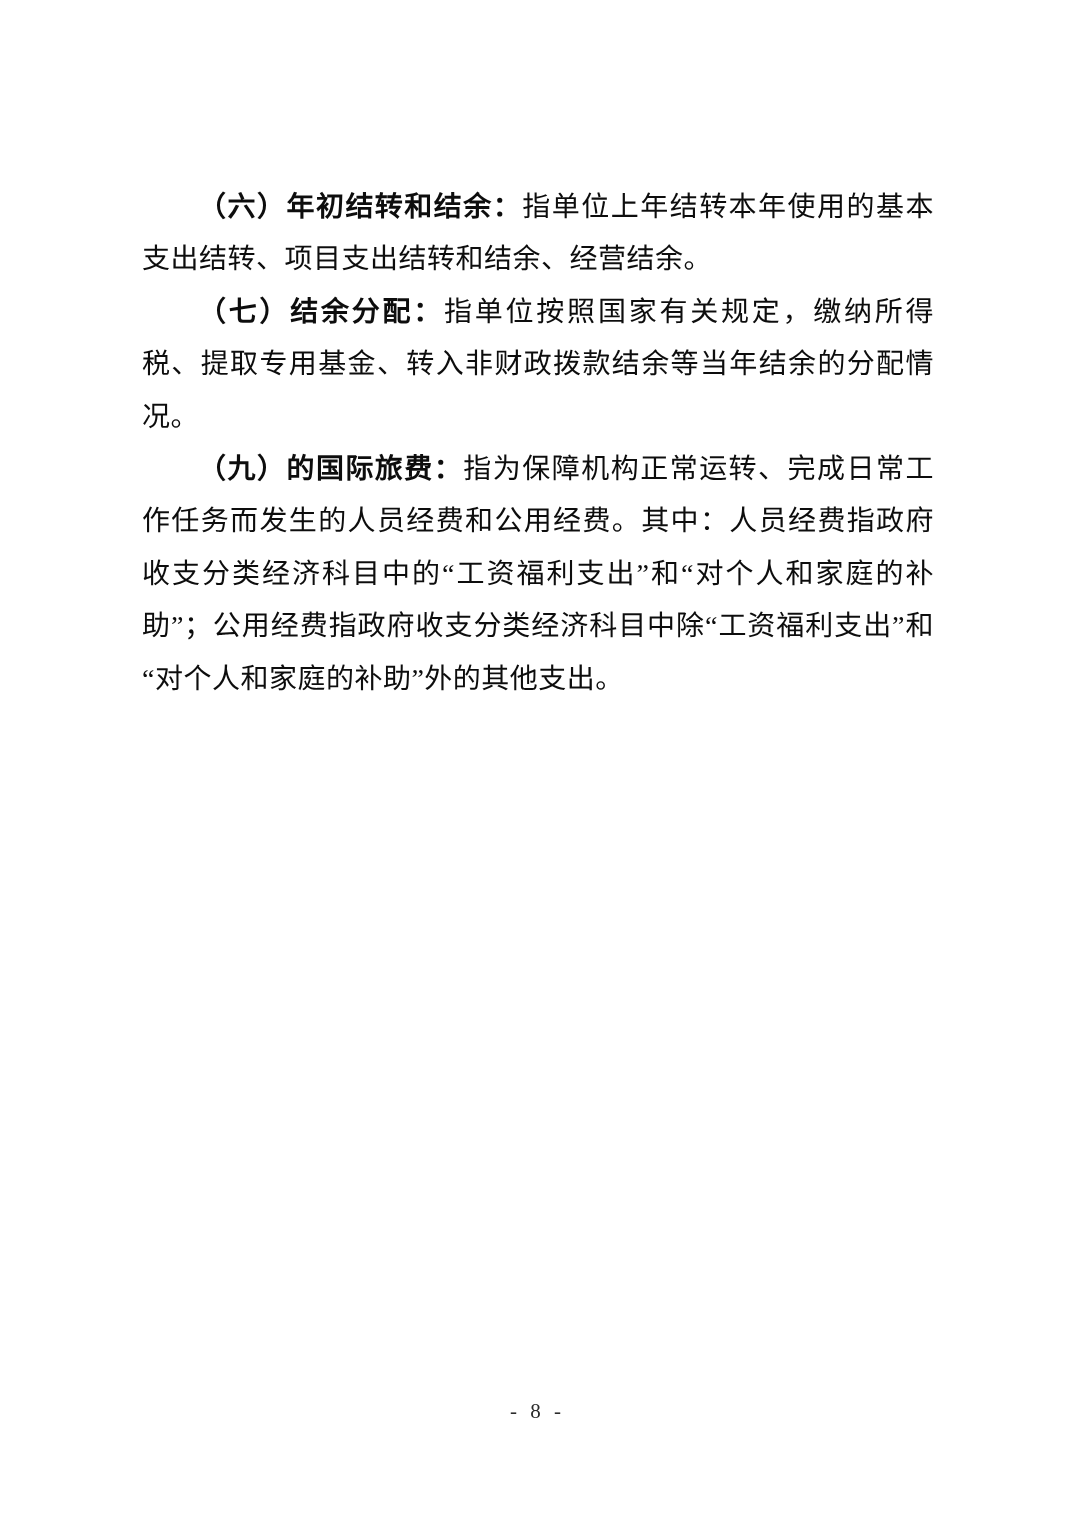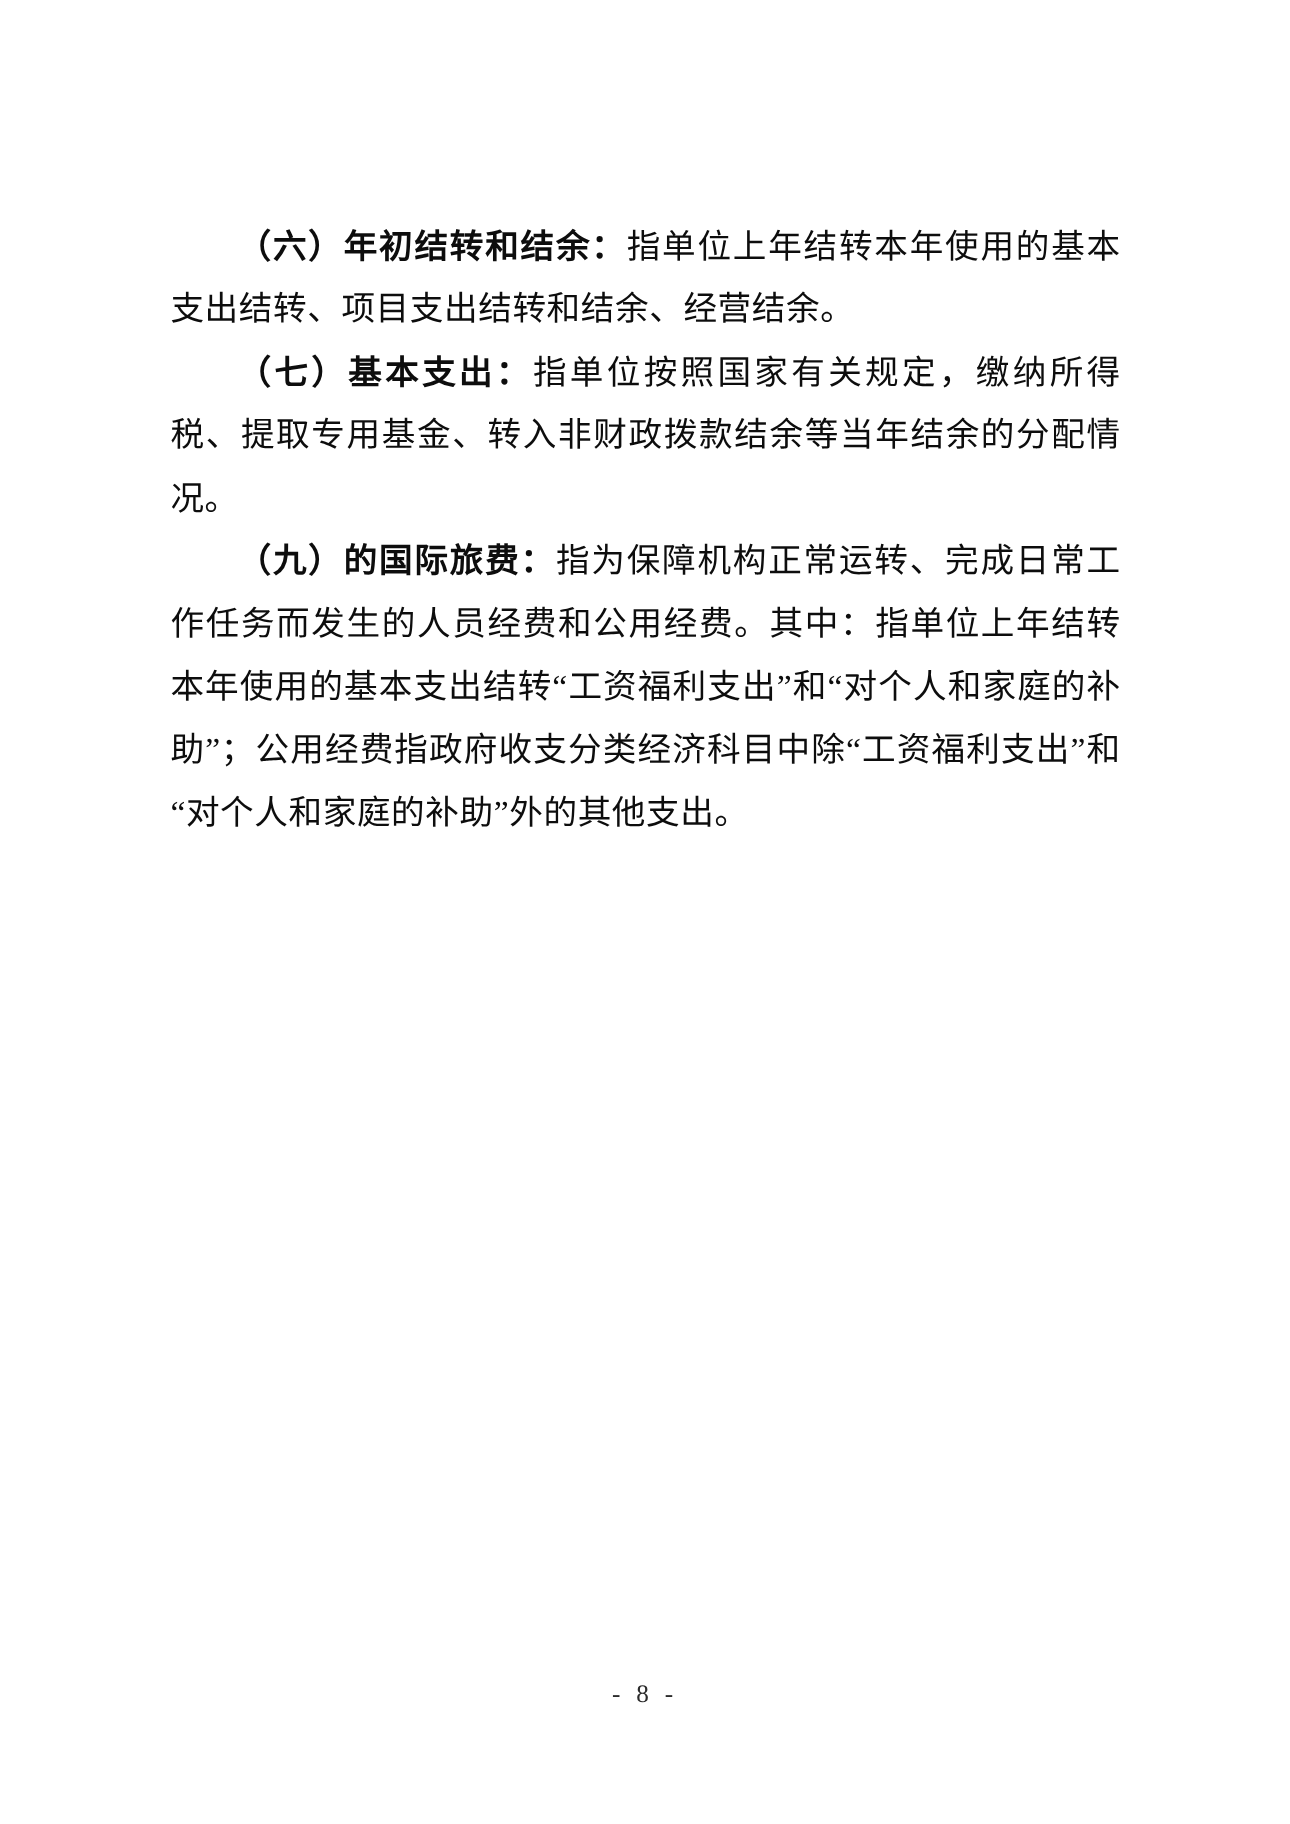"（七）基本支出：" span.para-head { text: 基本支出 -> 结余分配 }
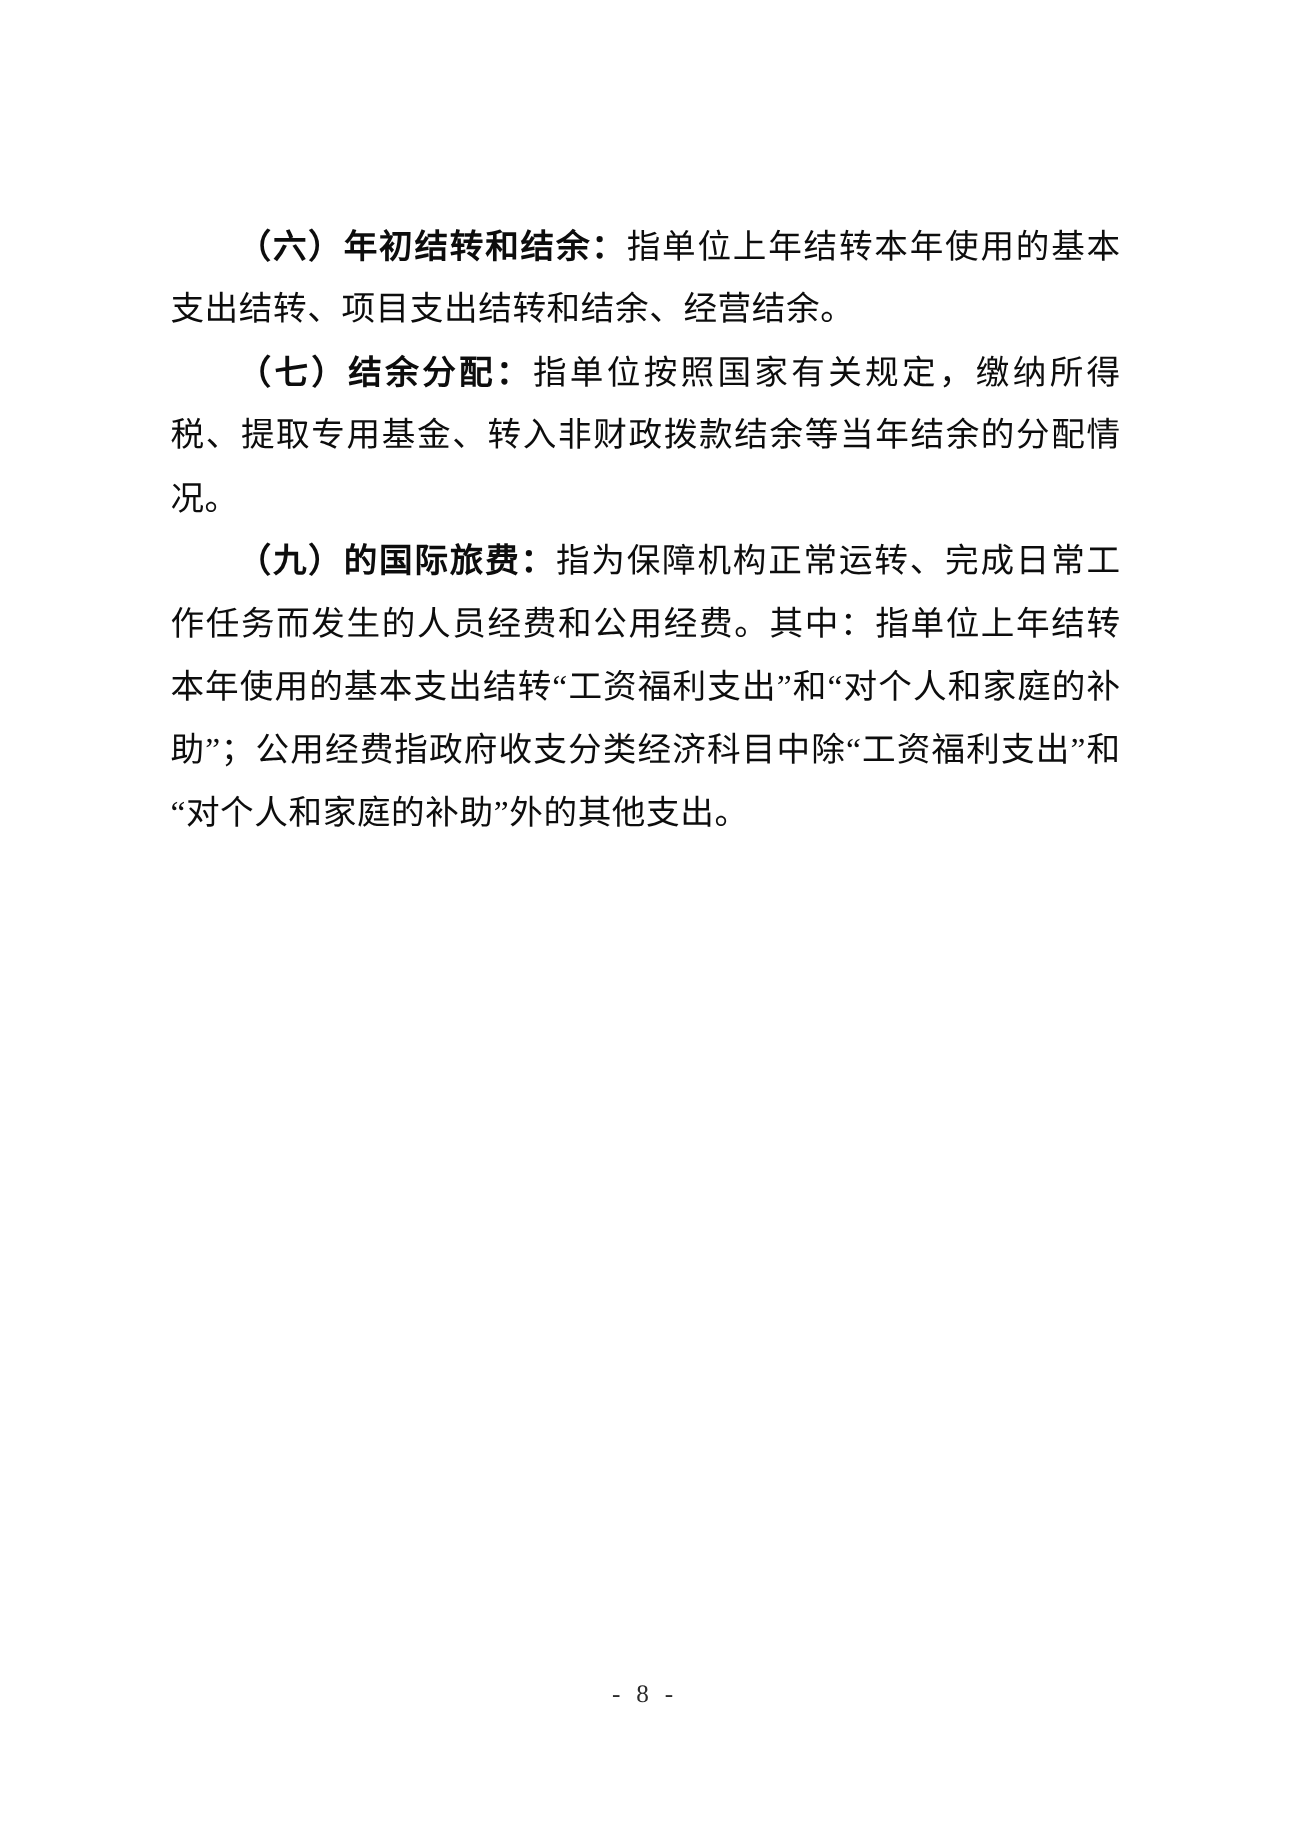"指为保障机构正常运转、完成日常工作任务而发生的人员经费和公用经费。其中：指单位上" span.para-body { text: 指单位上年结转本年使用的基本支出结转 -> 人员经费指政府收支分类经济科目中的 }
